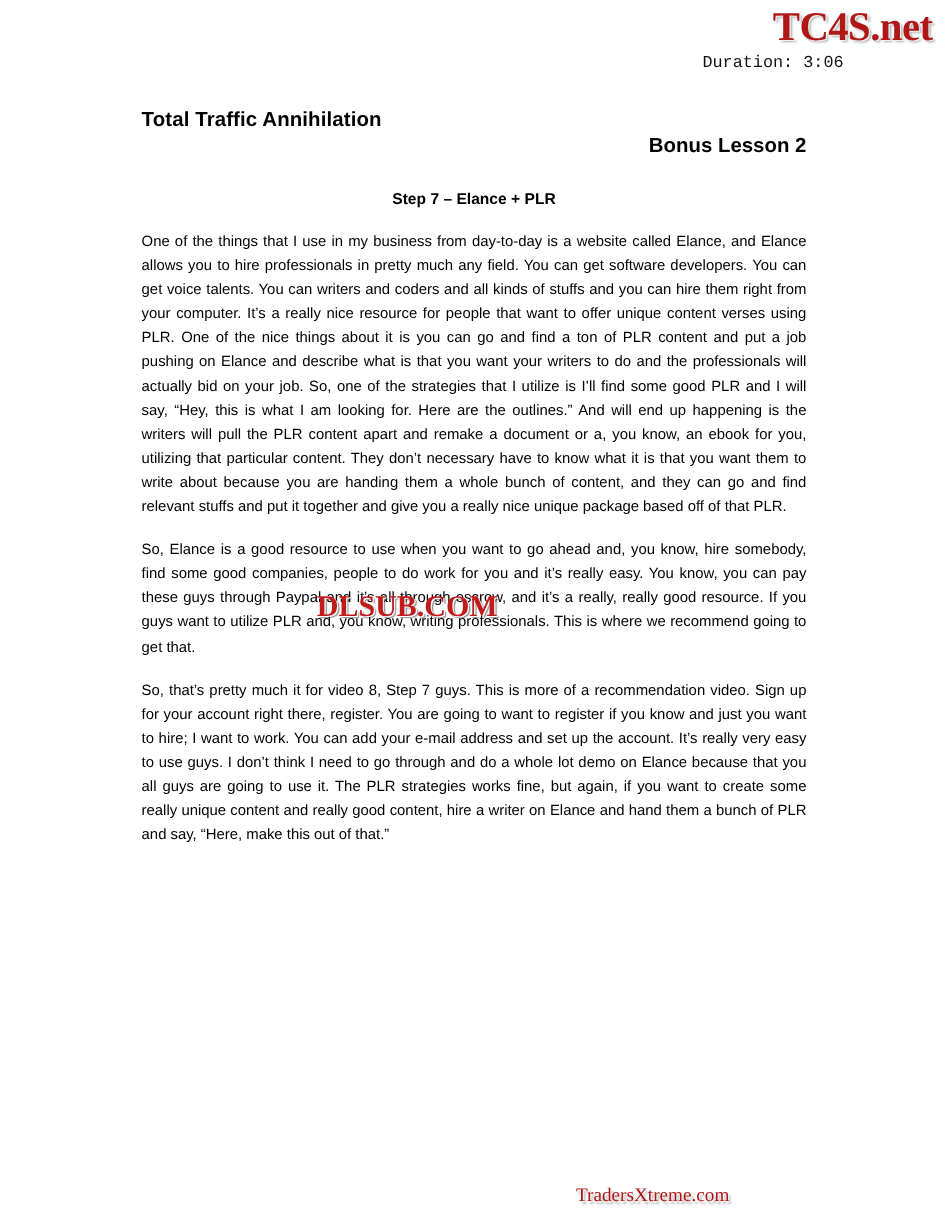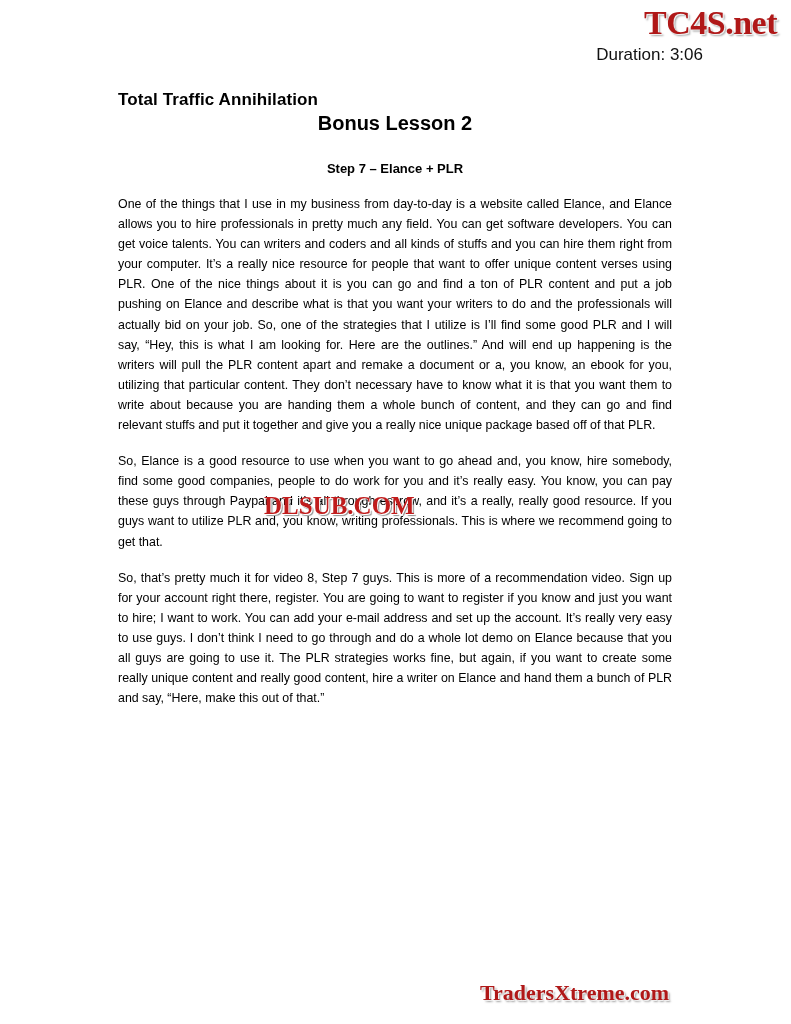"Duration: 3:06" .duration { font-family: Liberation Sans, sans-serif -> Liberation Mono, monospace; font-size: 17px -> 14px }
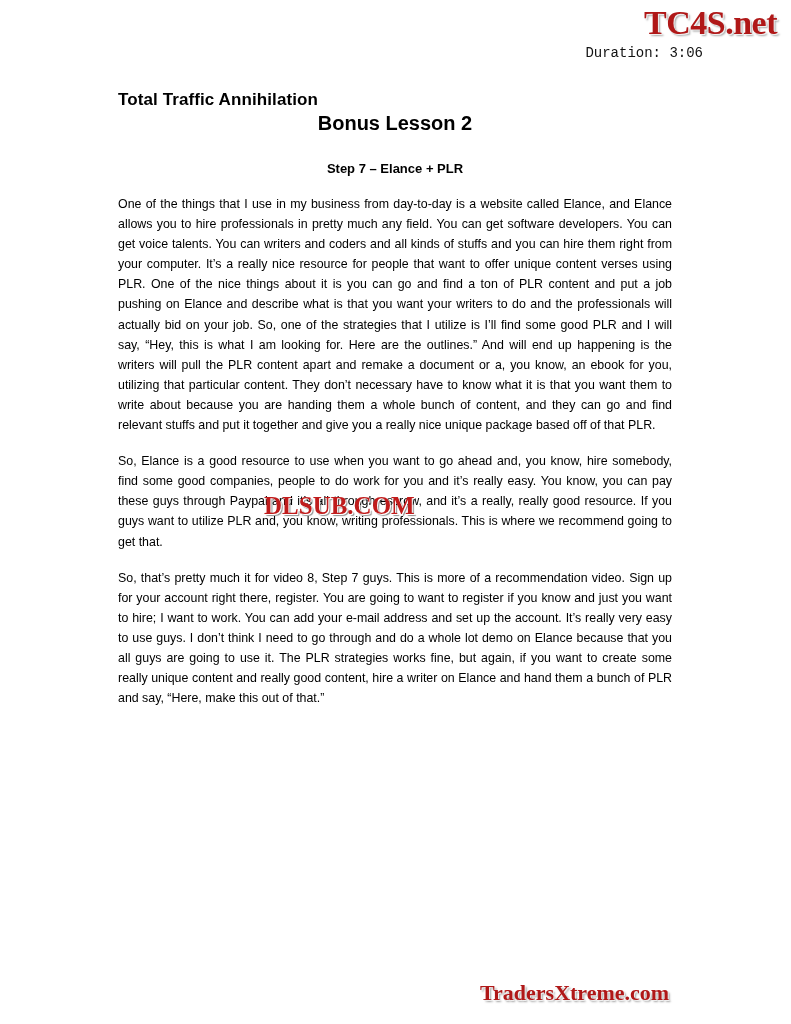"Bonus Lesson 2" .doc-subtitle { font-size: 20px -> 17px; text-align: center -> right }
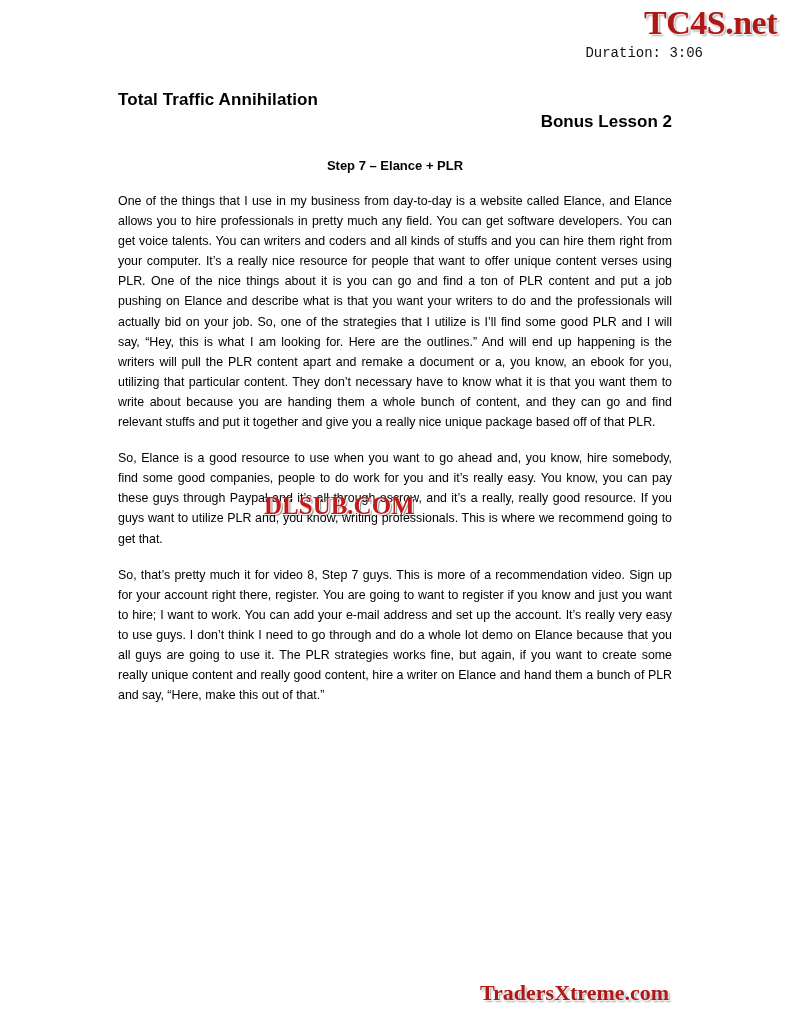"TradersXtreme.com" .brand-bottom { font-size: 22px -> 16px; font-weight: bold -> normal }
